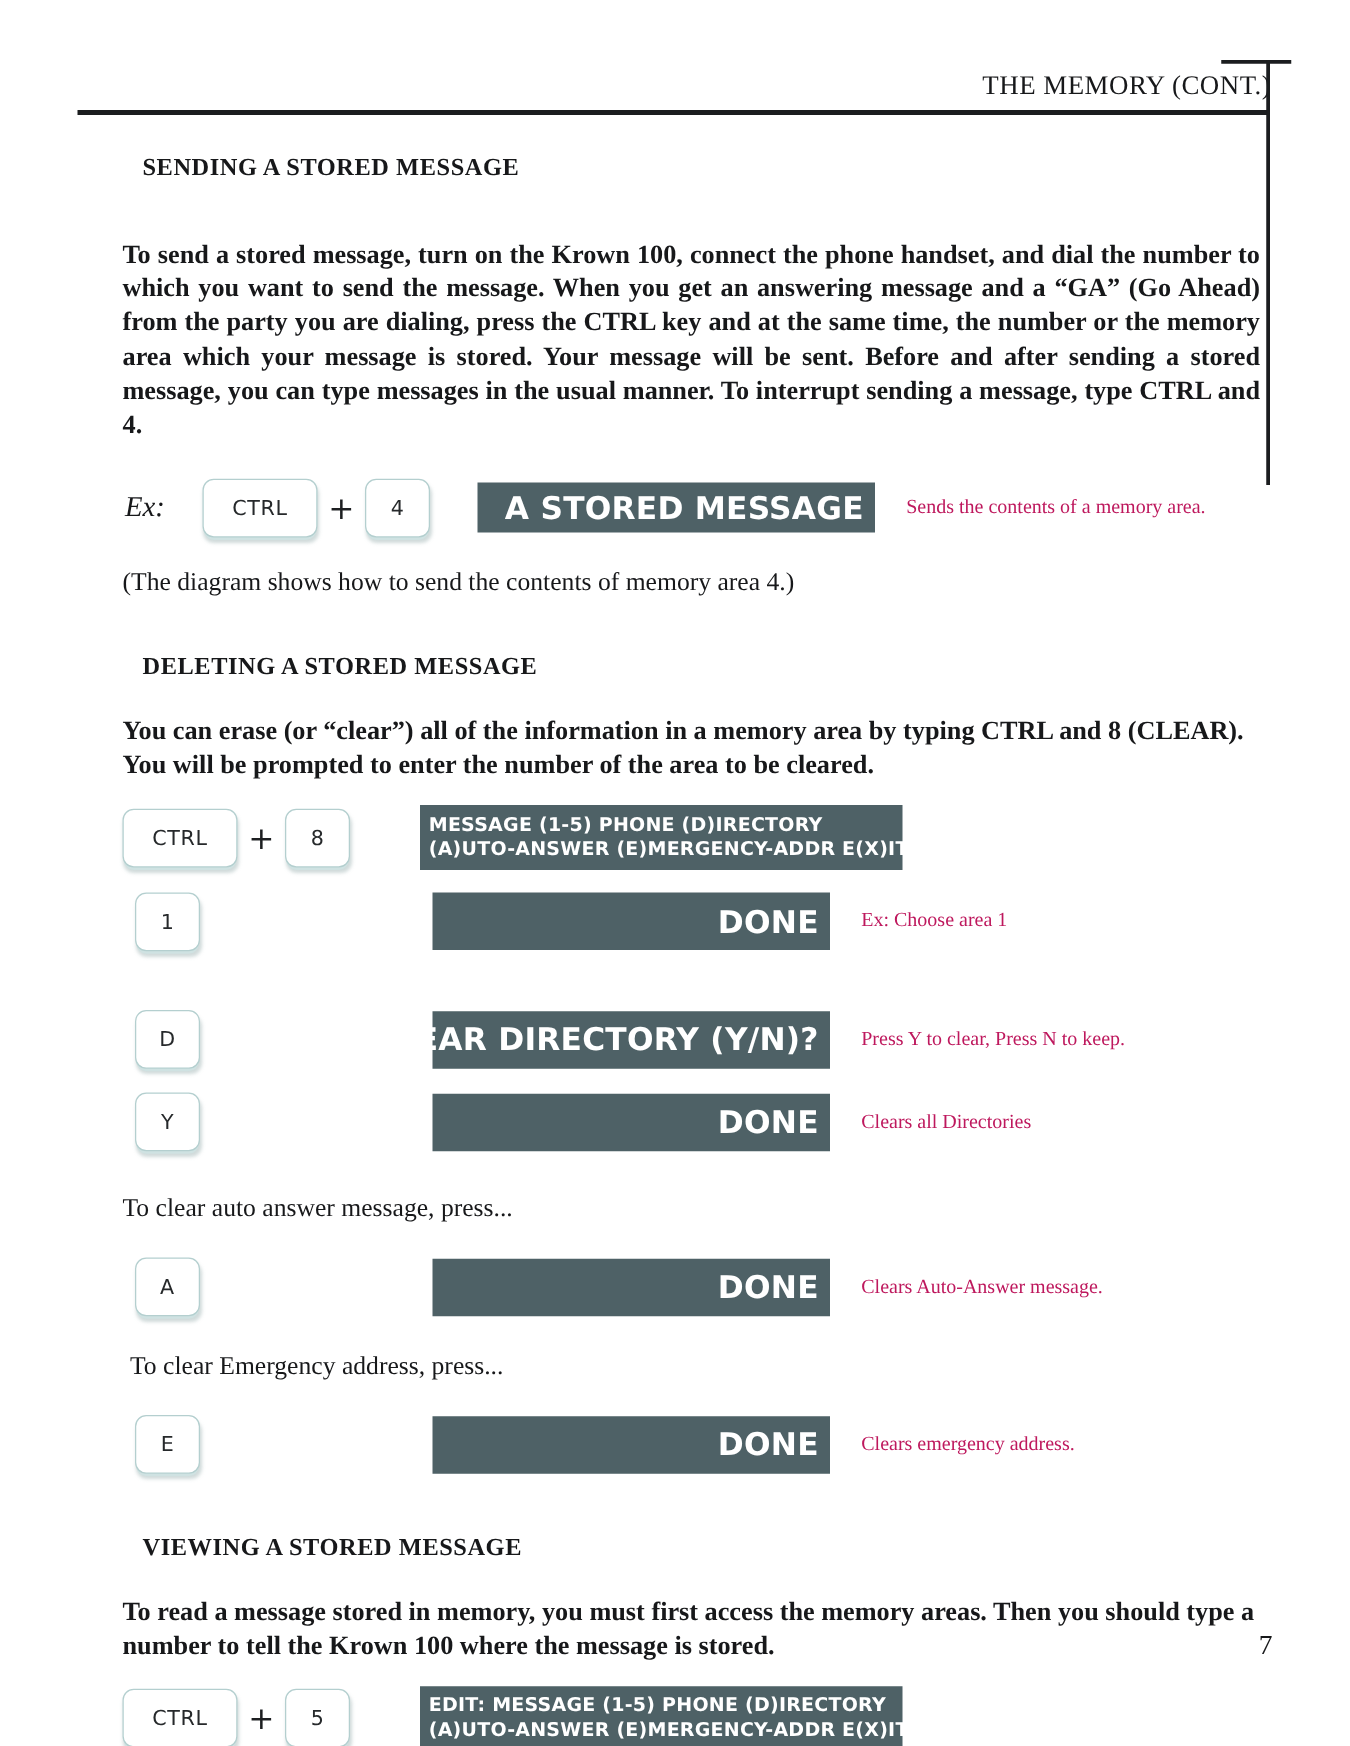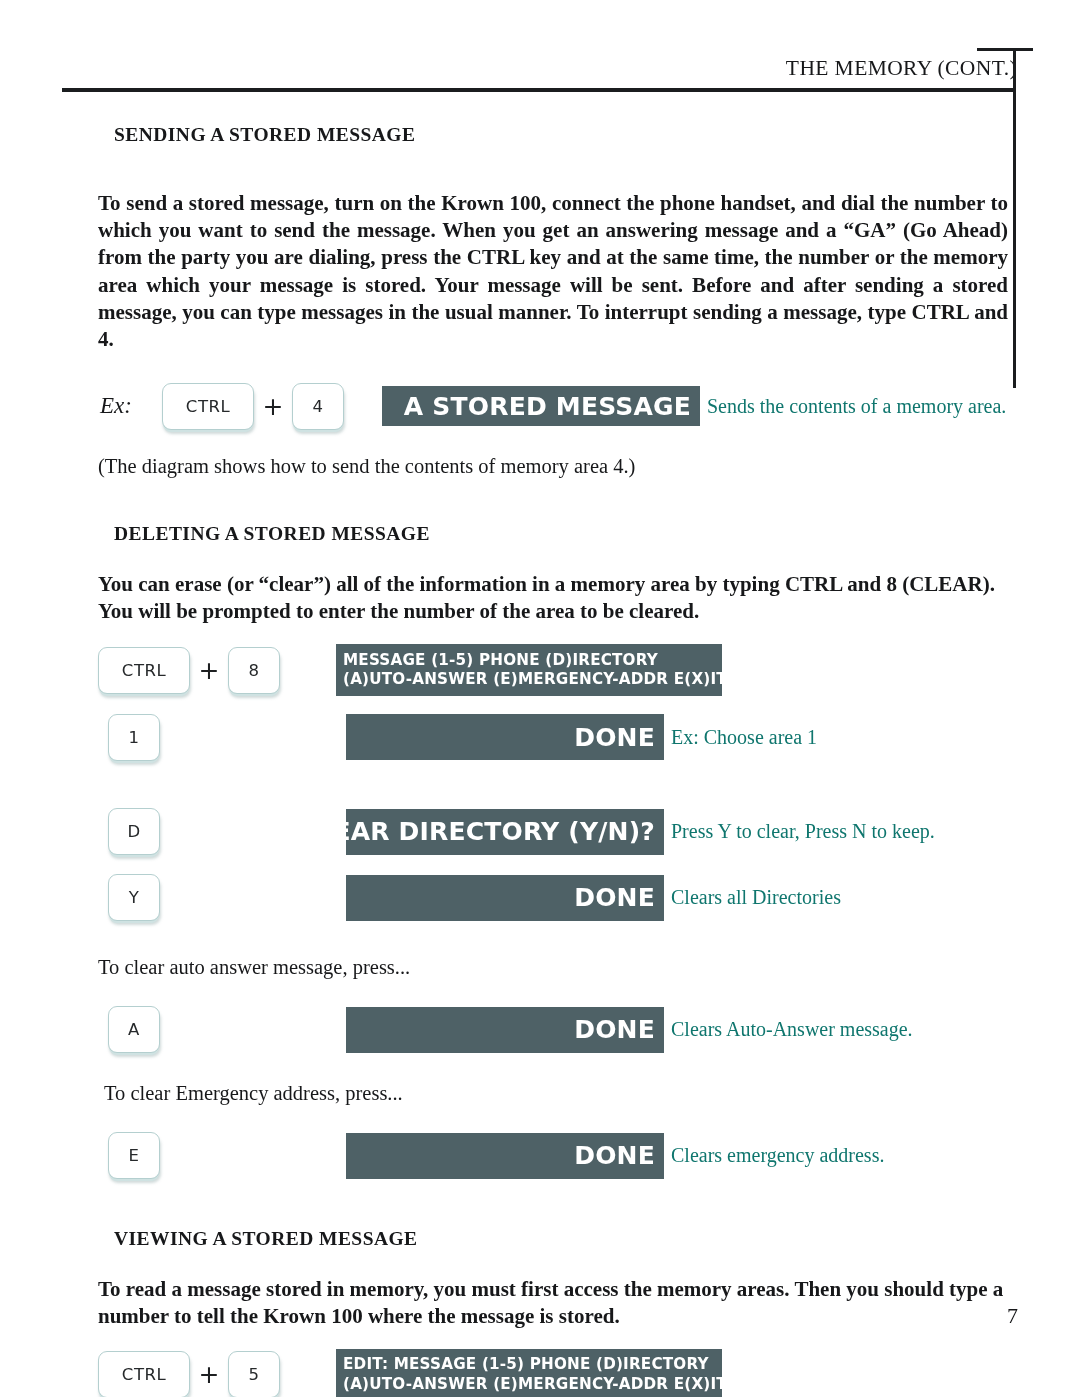"Sends the contents of a" .caption { color: #0f766e -> #be185d; font-size: 20px -> 16px; padding-left: 7px -> 25px }
